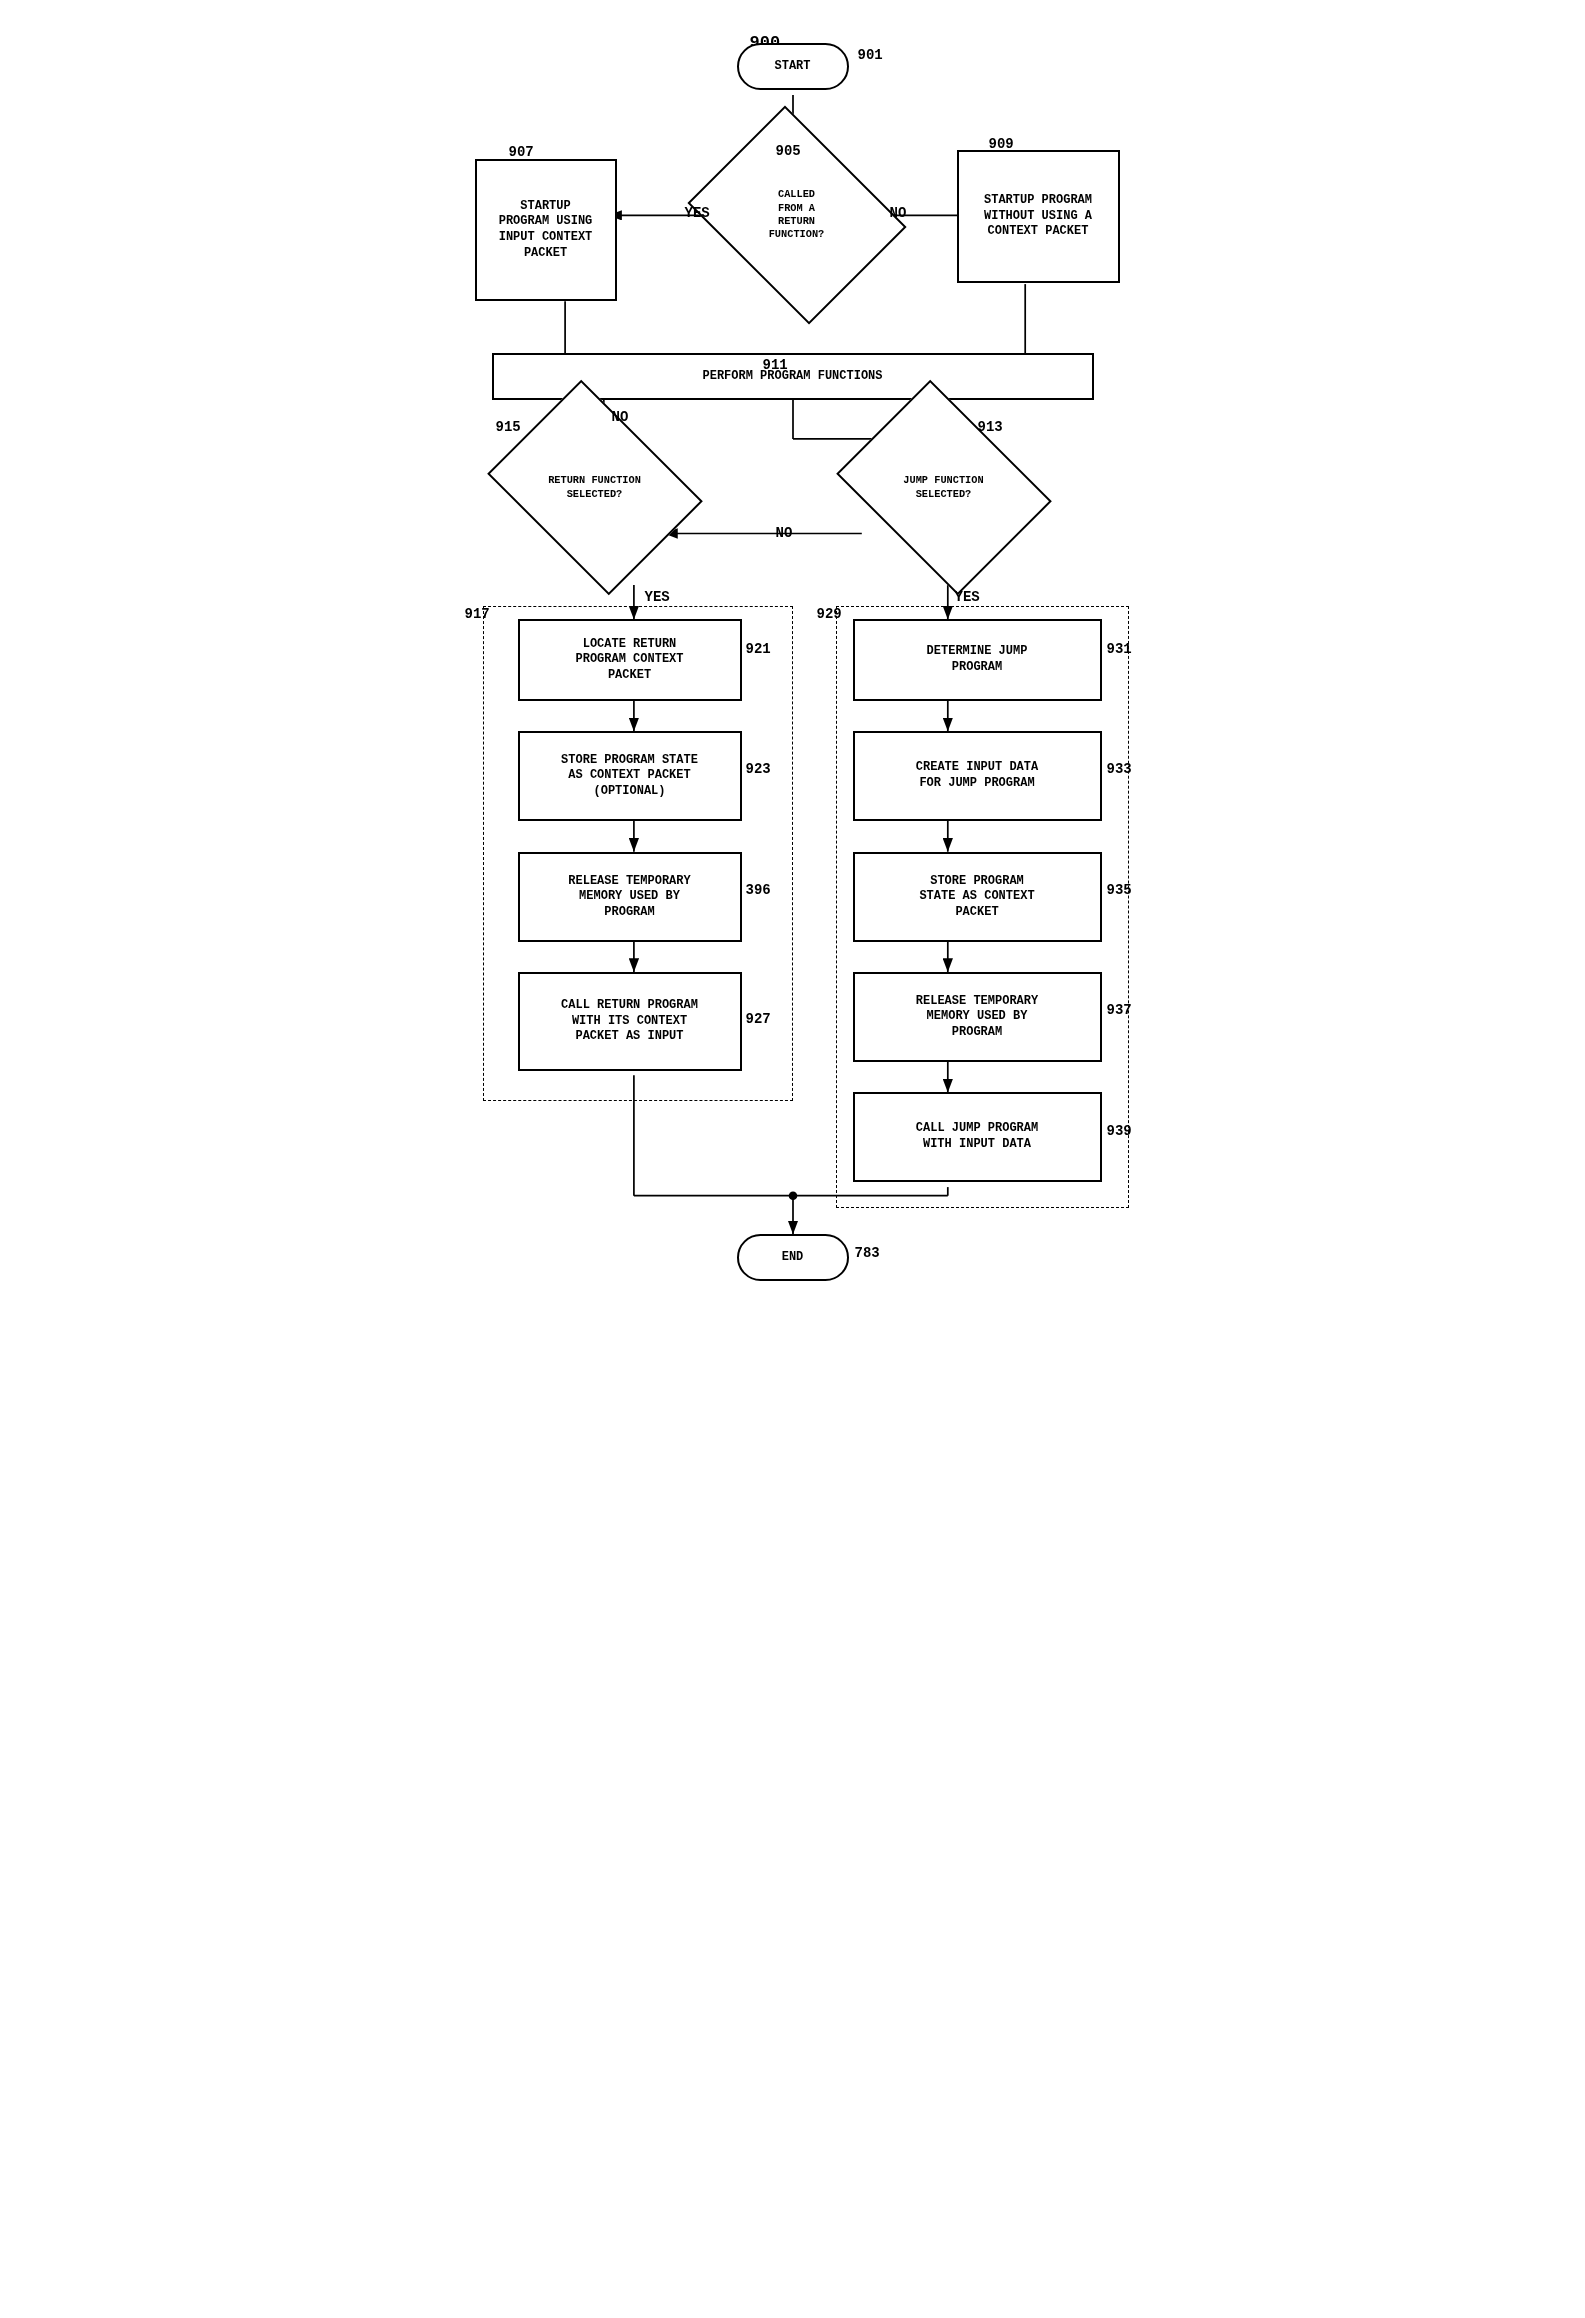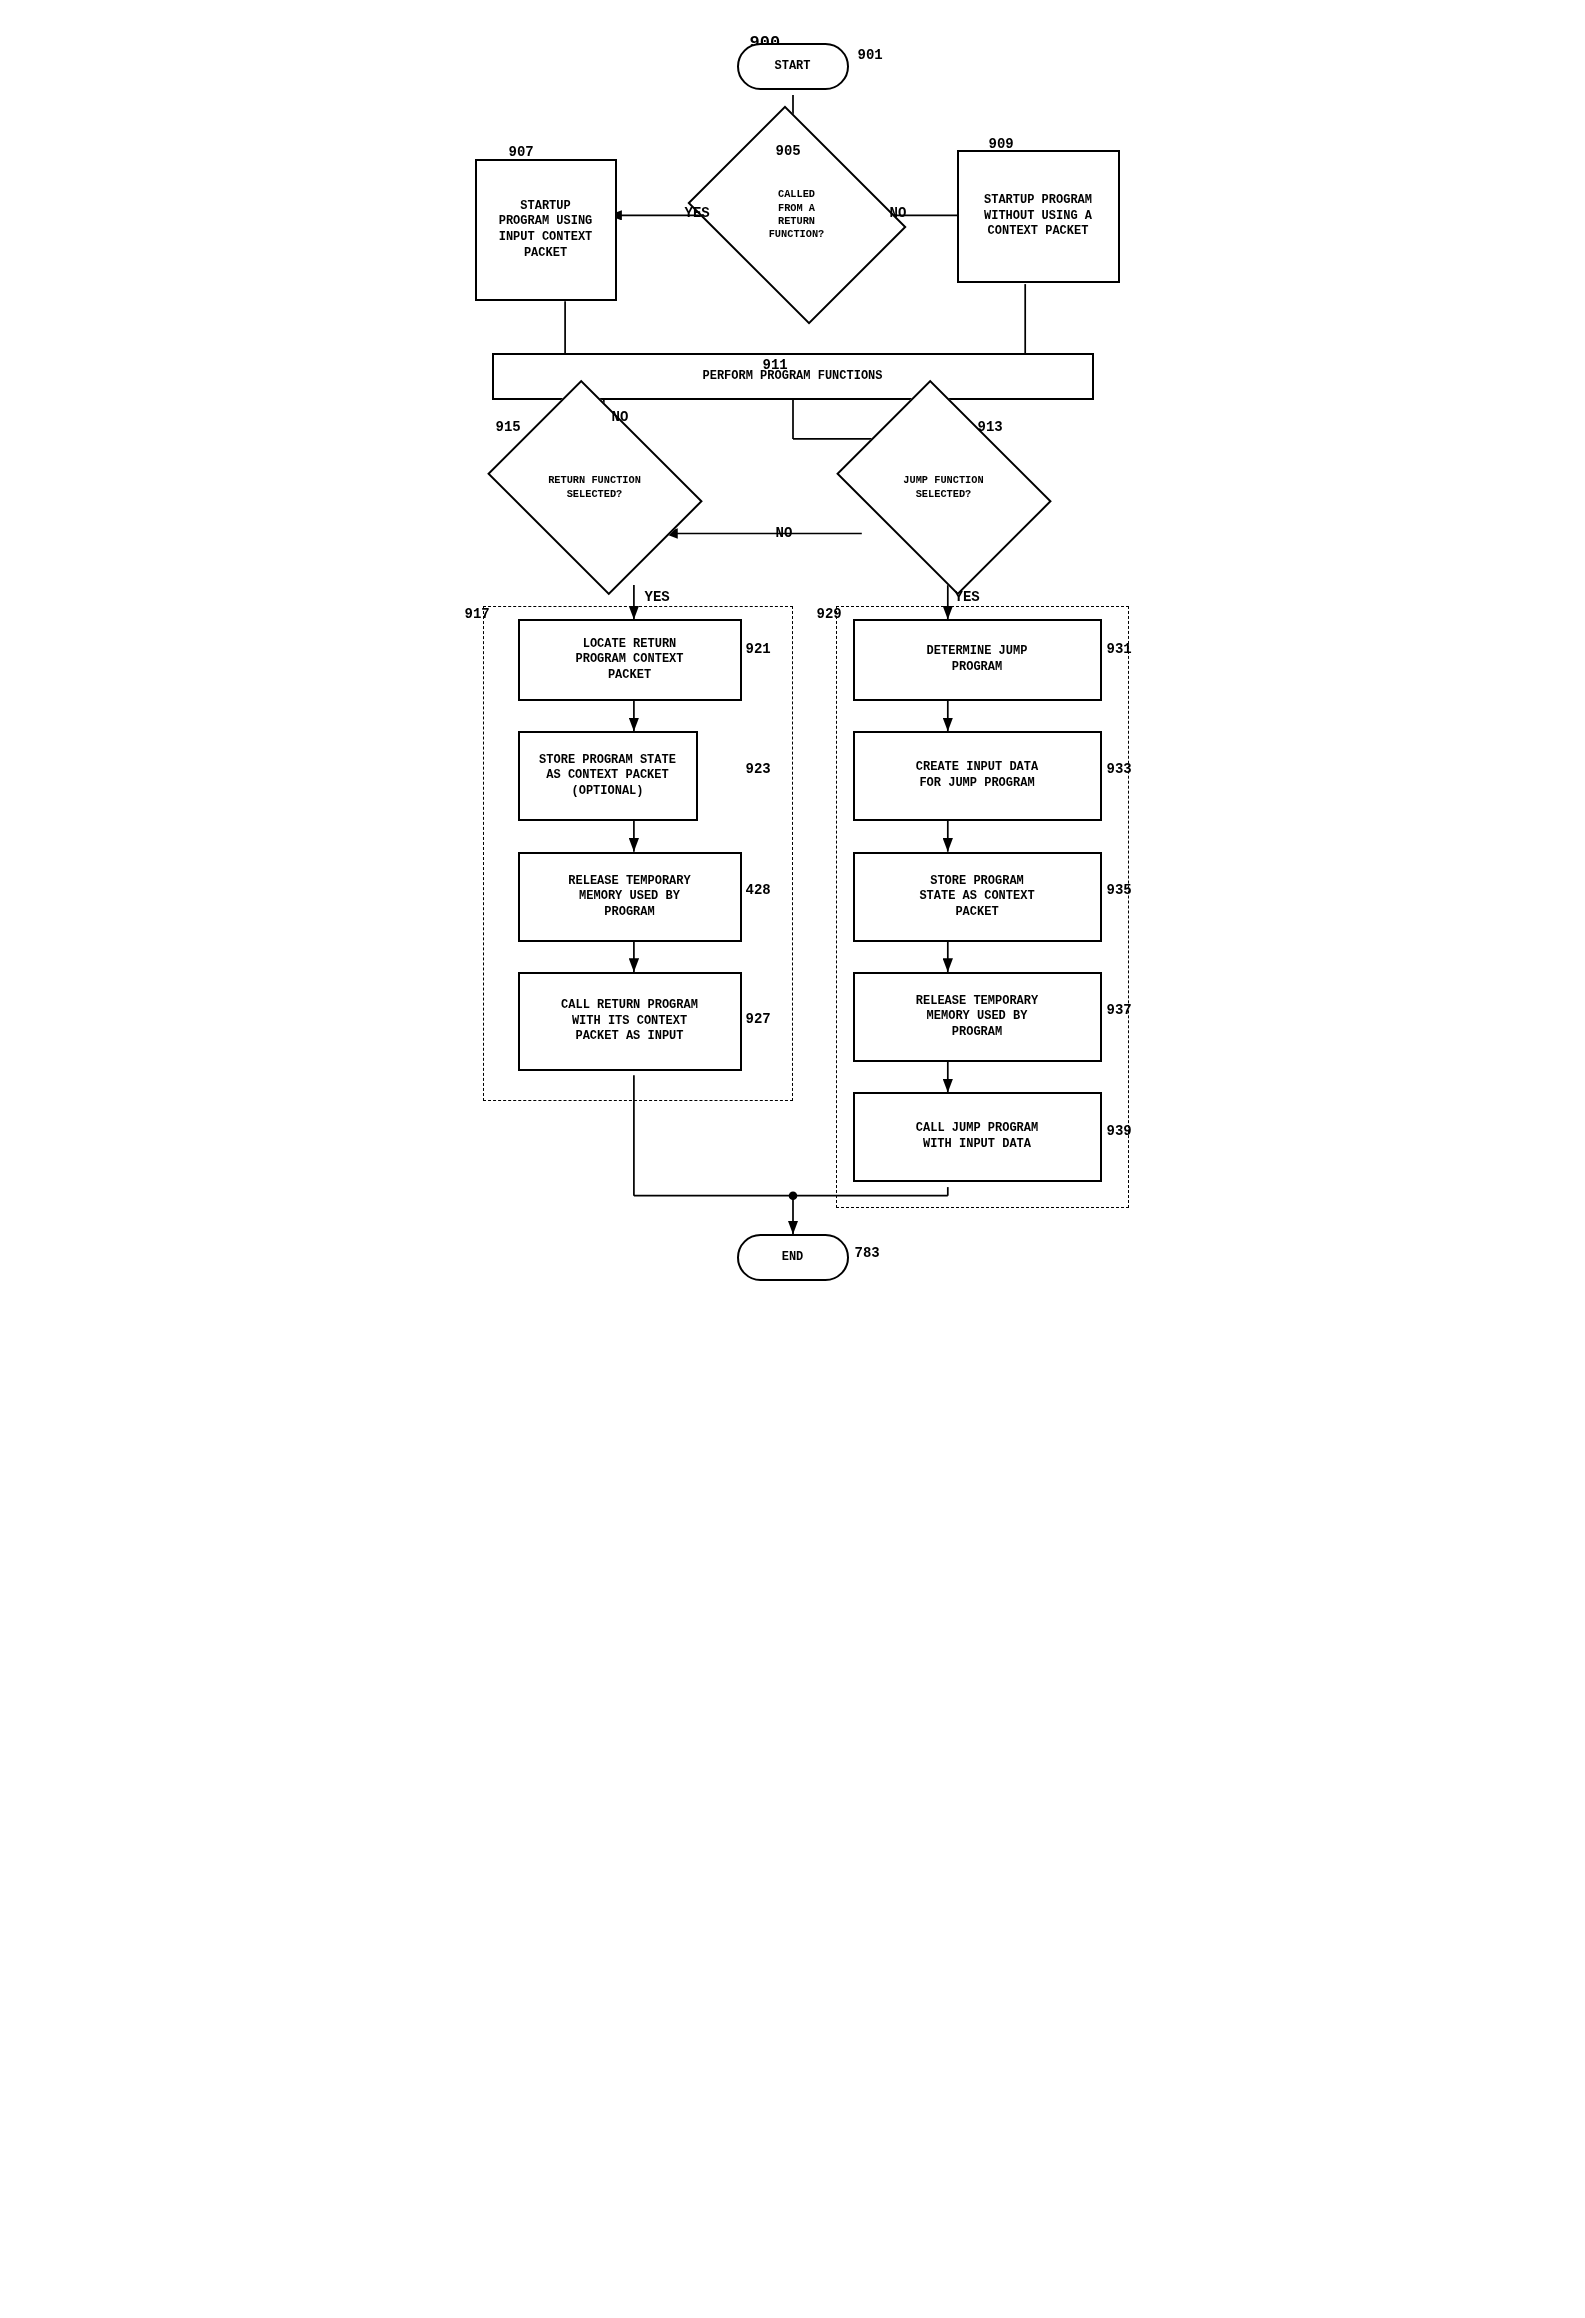"STORE PROGRAM STATE" div.box { width: 180px -> 224px }
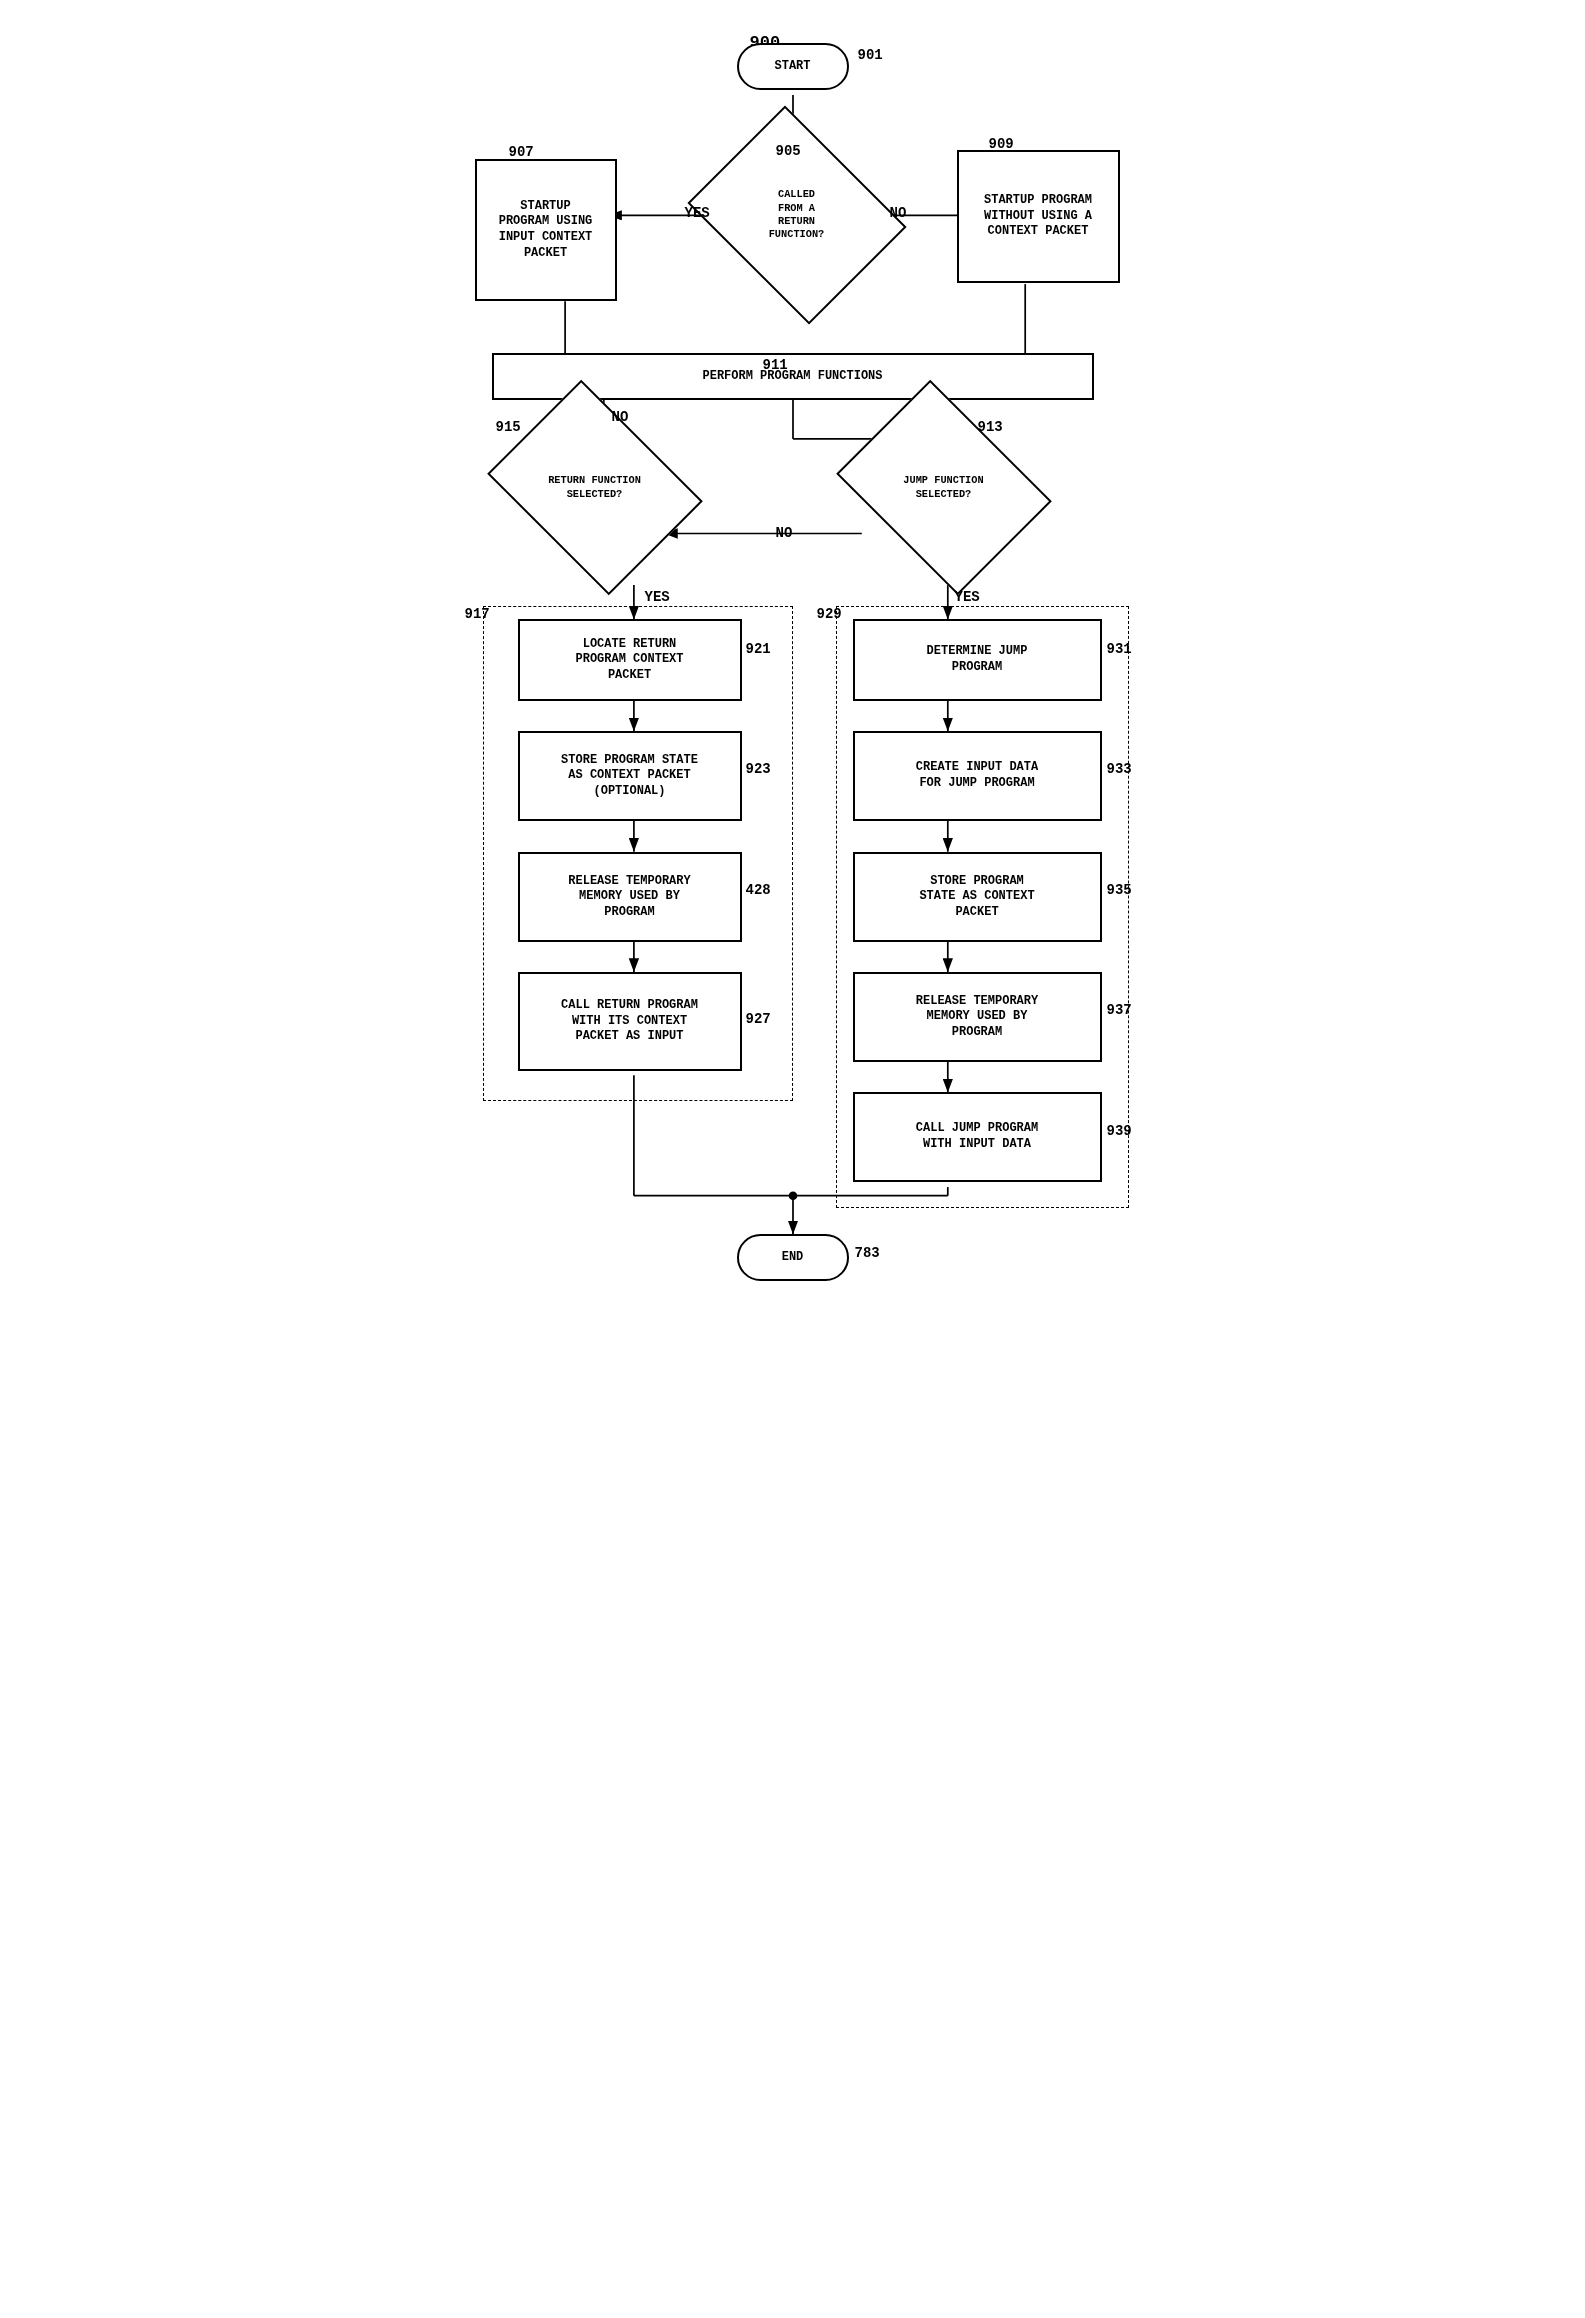"428" div.label { text: 428 -> 396 }
